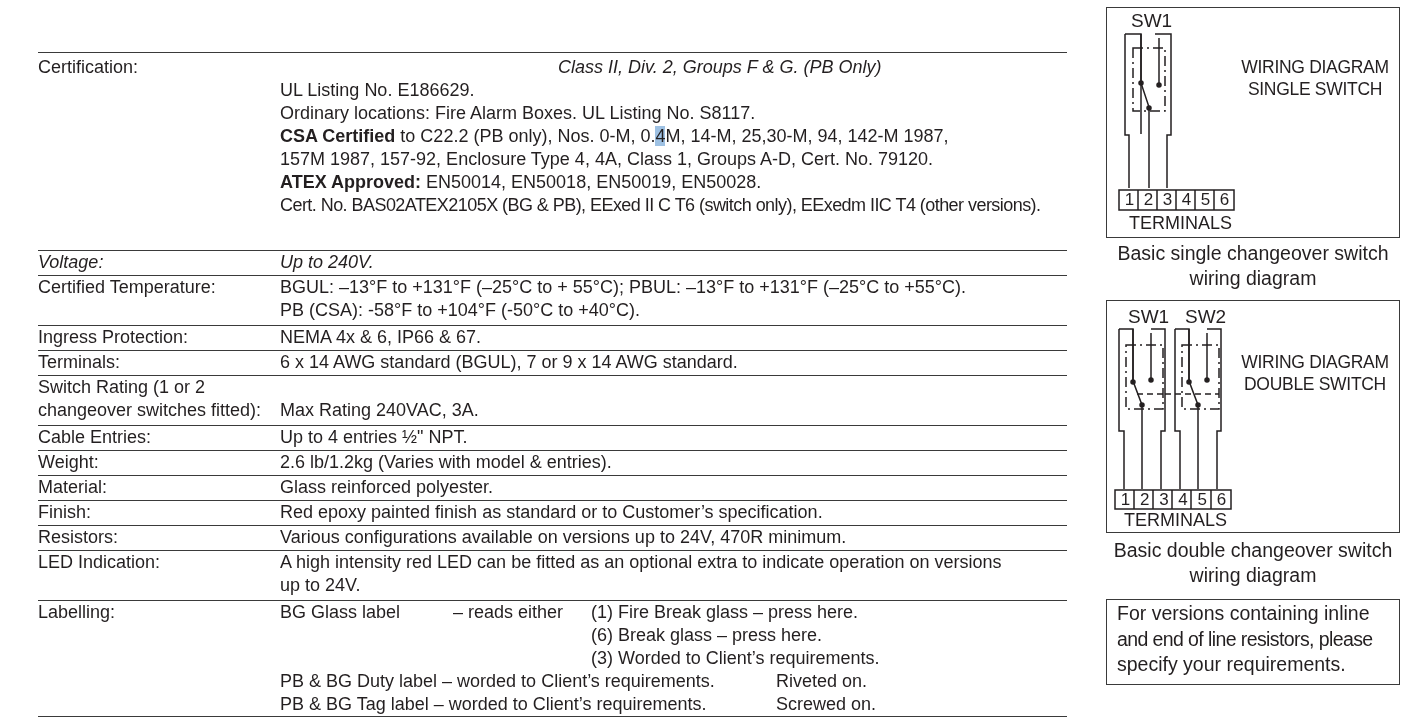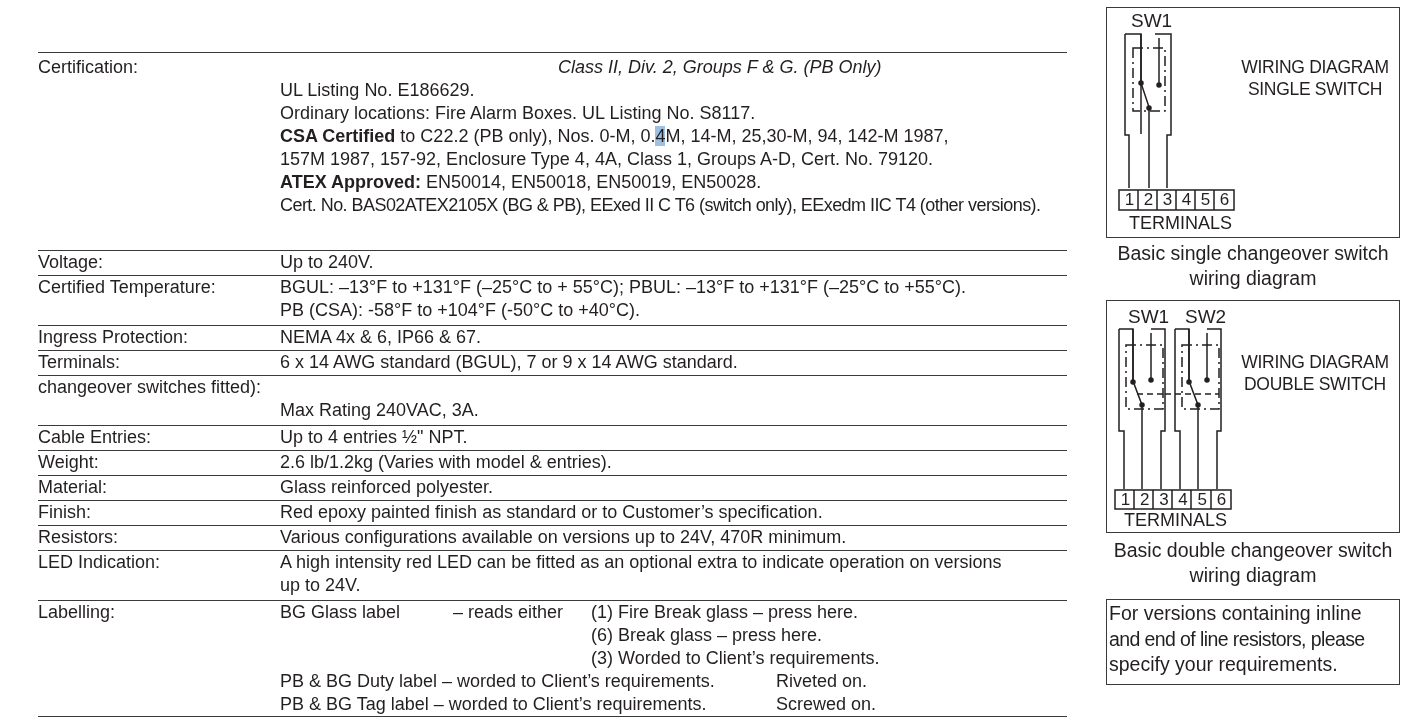"Voltage:" div.row { font-style: none -> italic }
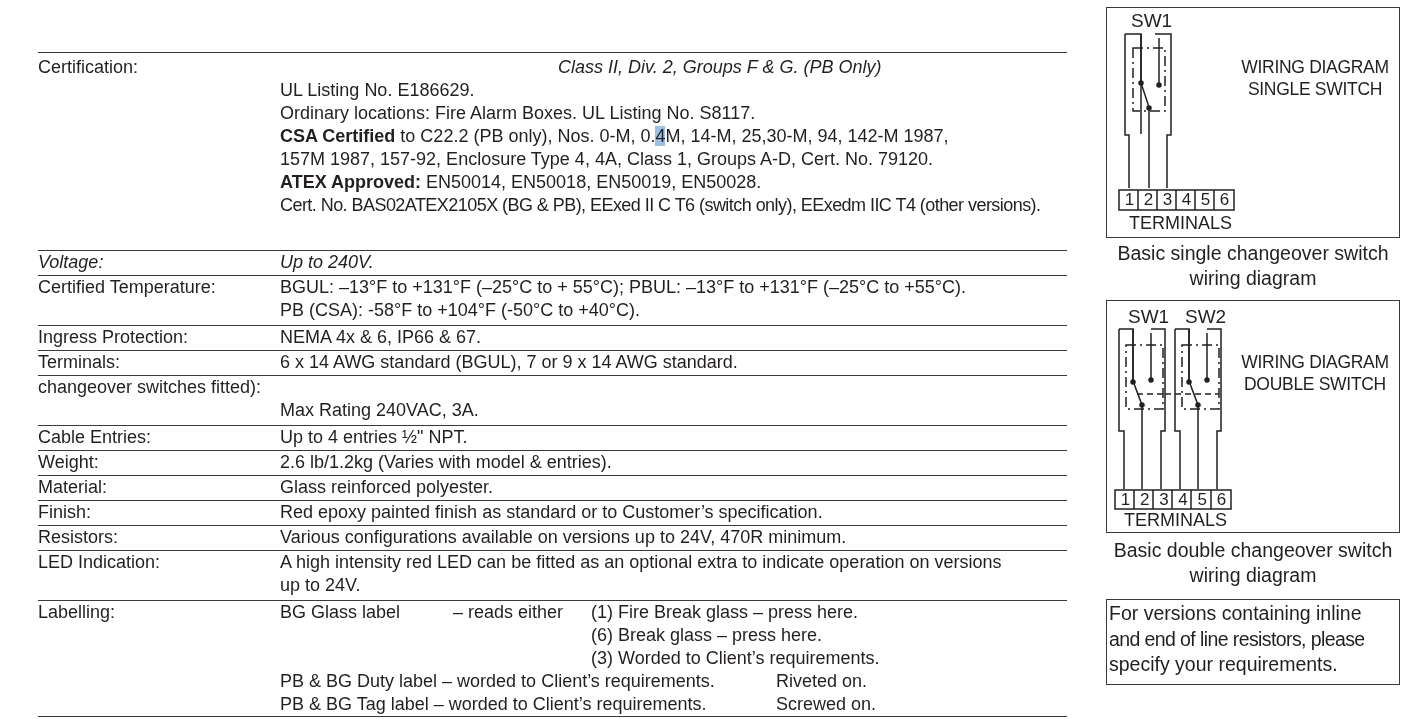"Switch Rating (1 or 2" span.line { html: none -> <span>Switch Rating (1 or 2</span> }
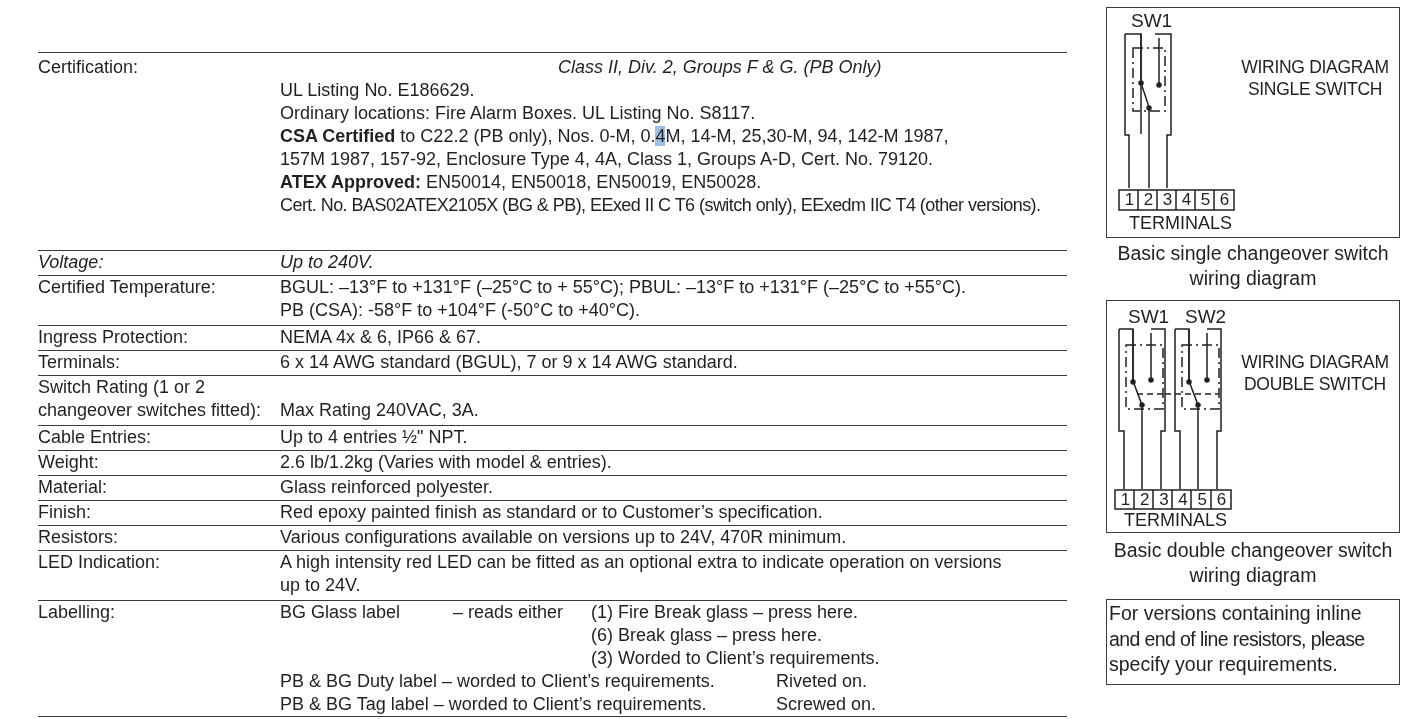"For versions containing inline" .note-text { left: 2px -> 10px }
